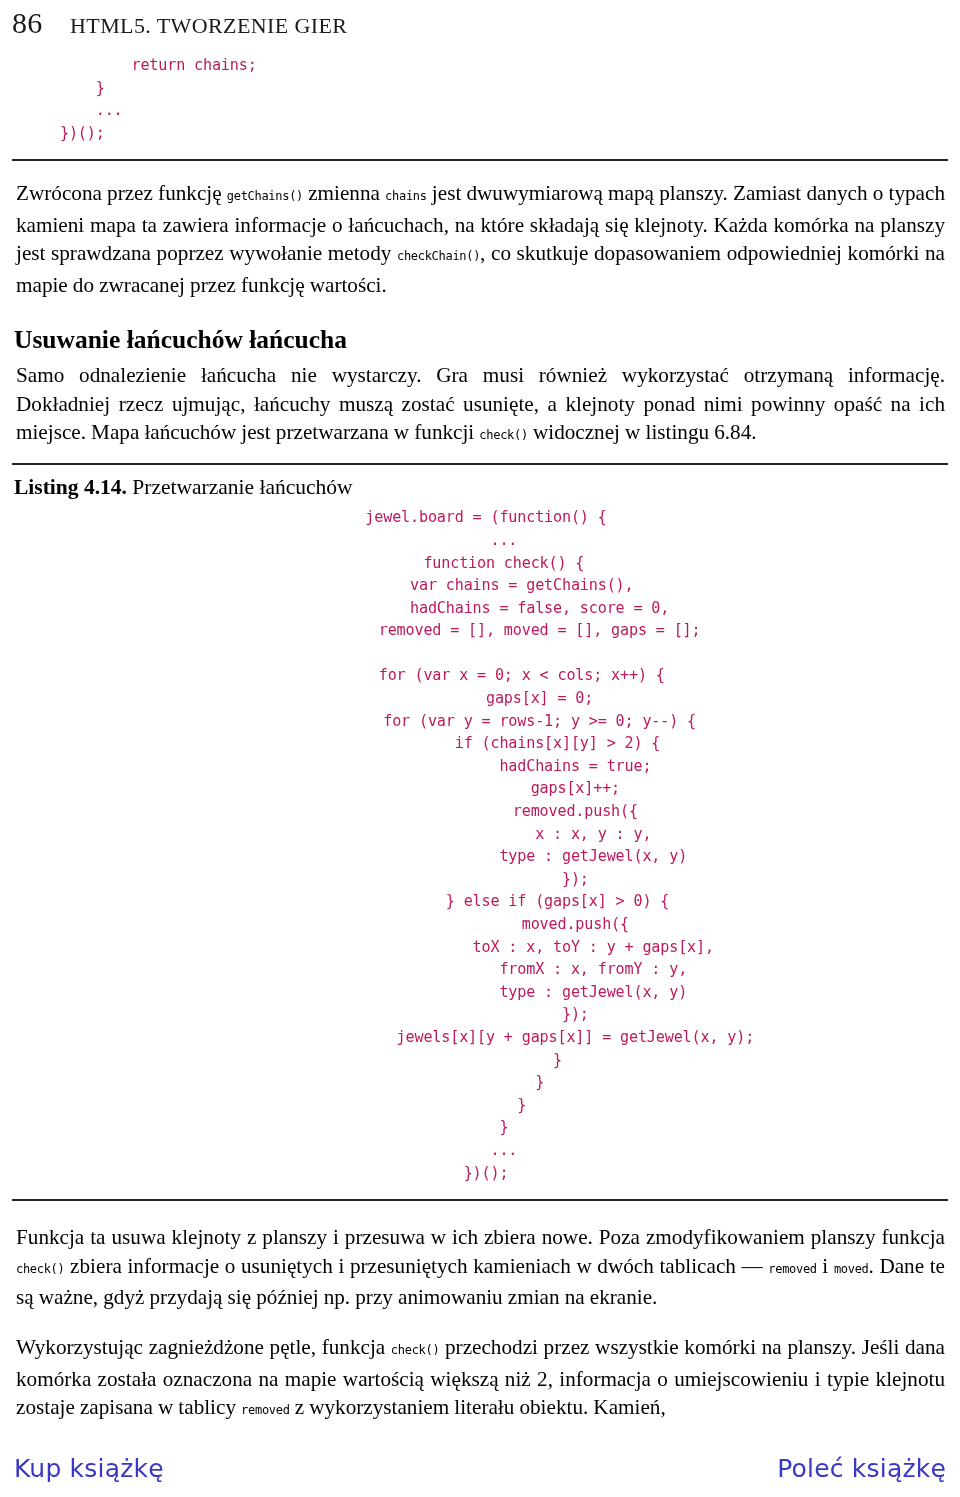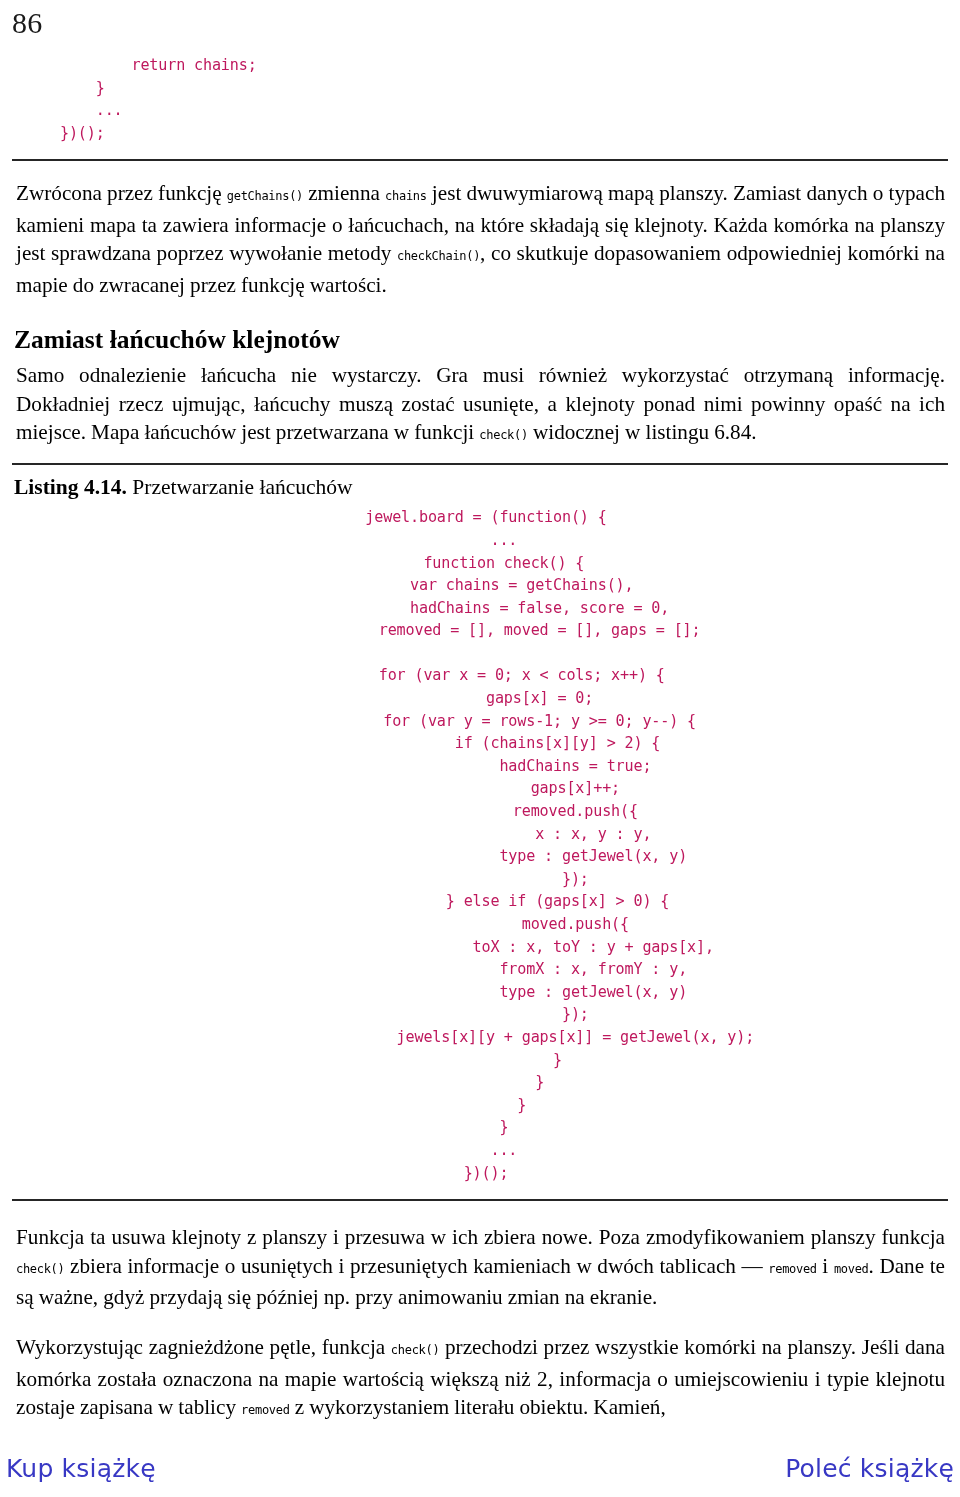"HTML5. TWORZENIE GIER" span.head-title { html: none -> <span>HTML5. TWORZENIE GIER</span> }
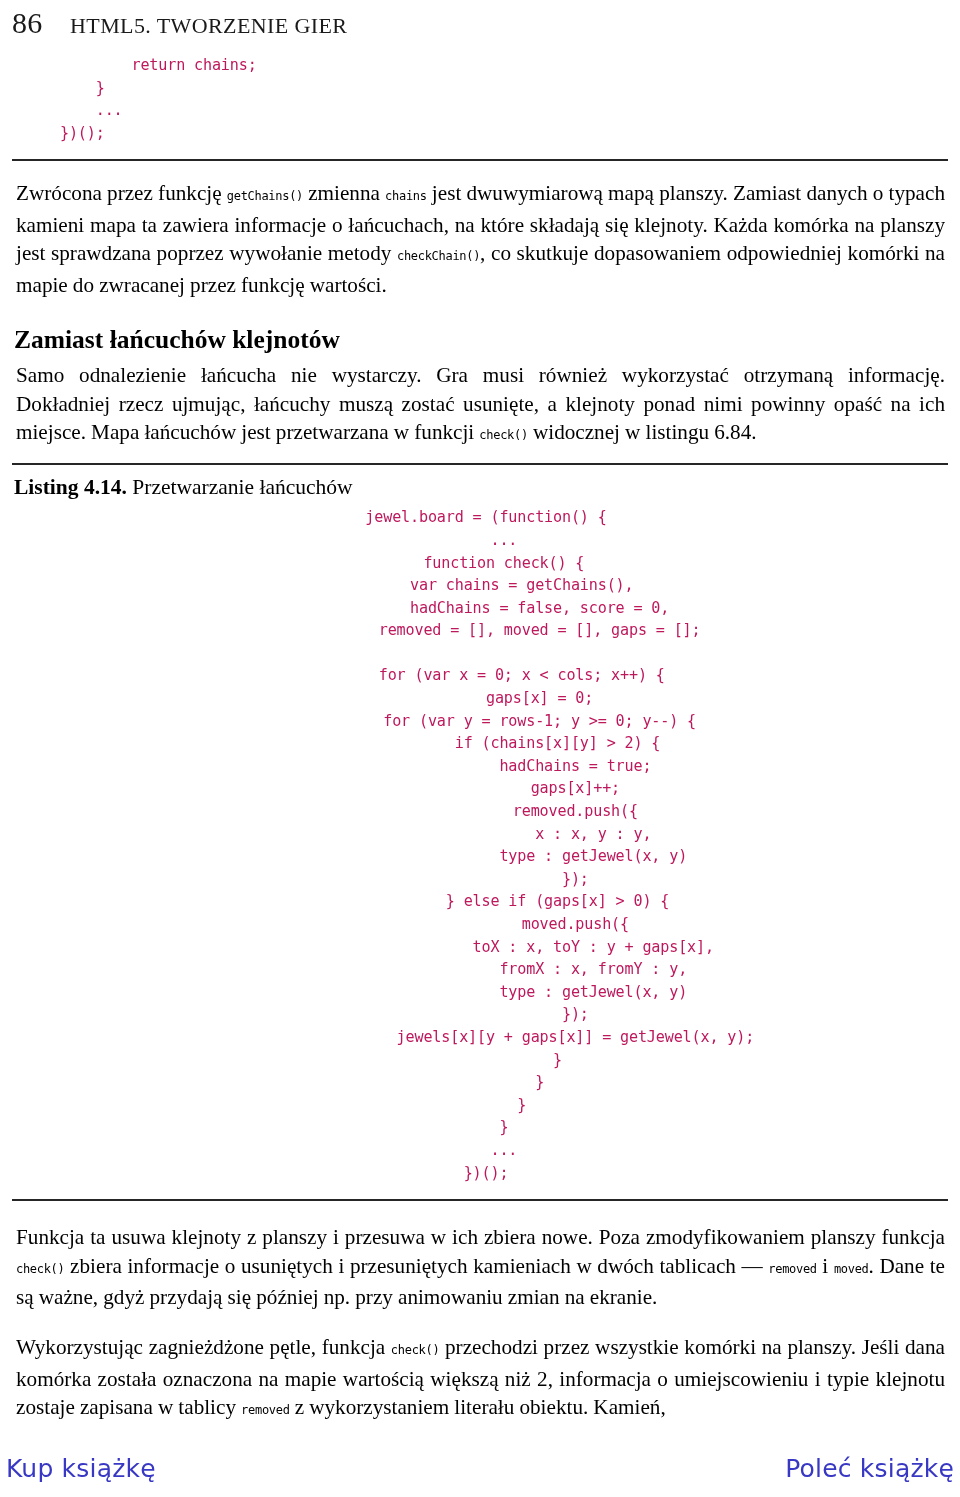"Zamiast łańcuchów klejnotów" h2.section { text: Zamiast łańcuchów klejnotów -> Usuwanie łańcuchów łańcucha }
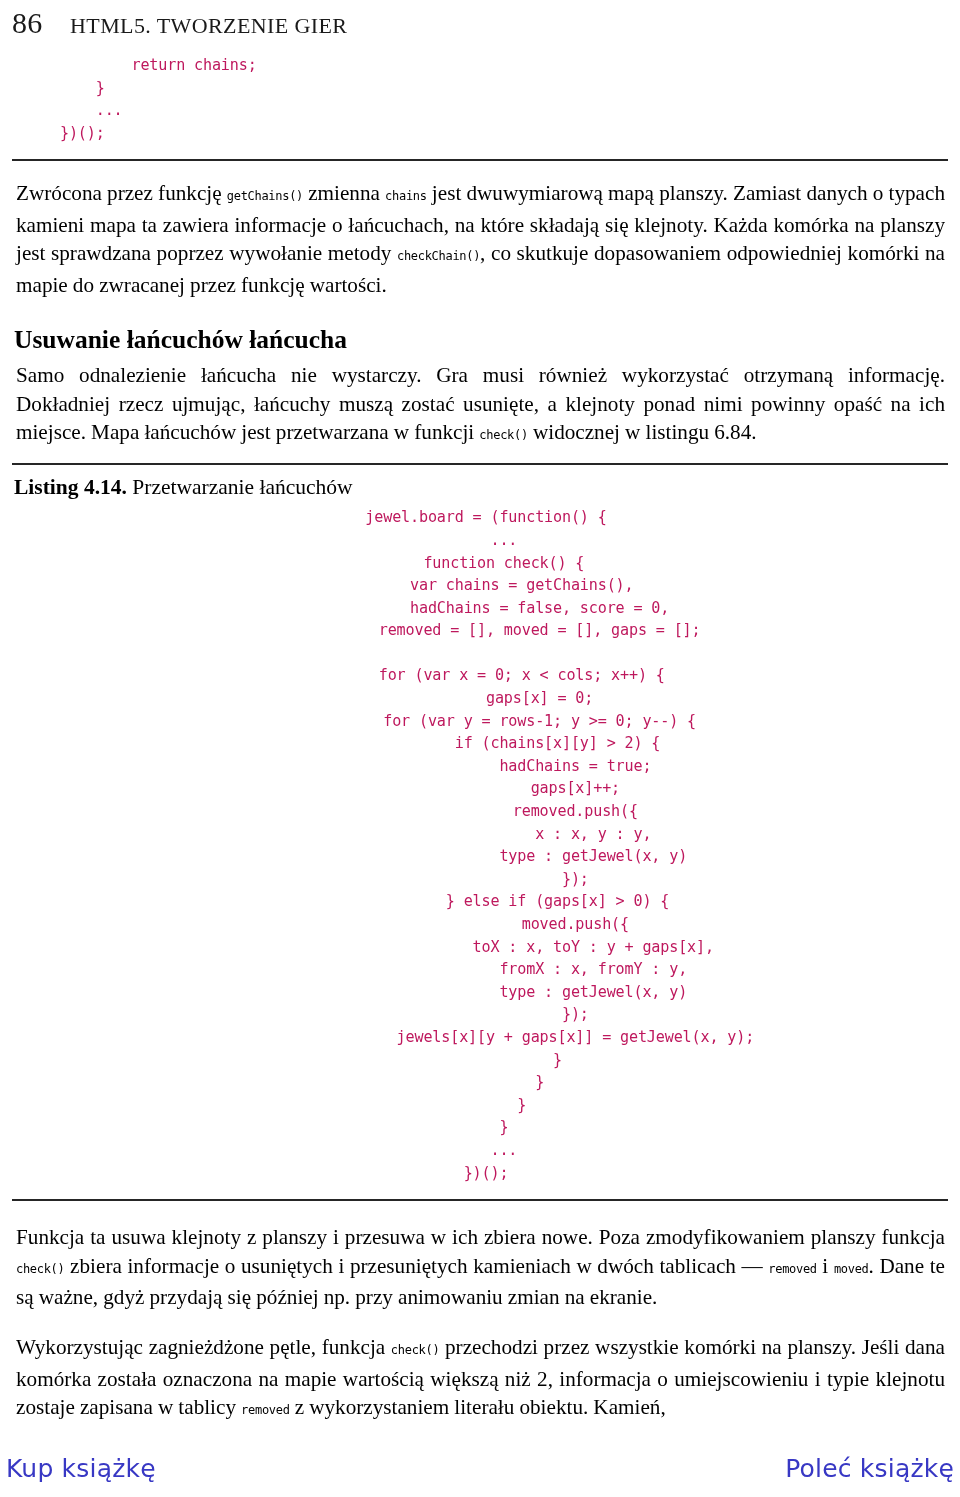"Kup książkę" .footer { padding: 0 6px -> 0 14px }
